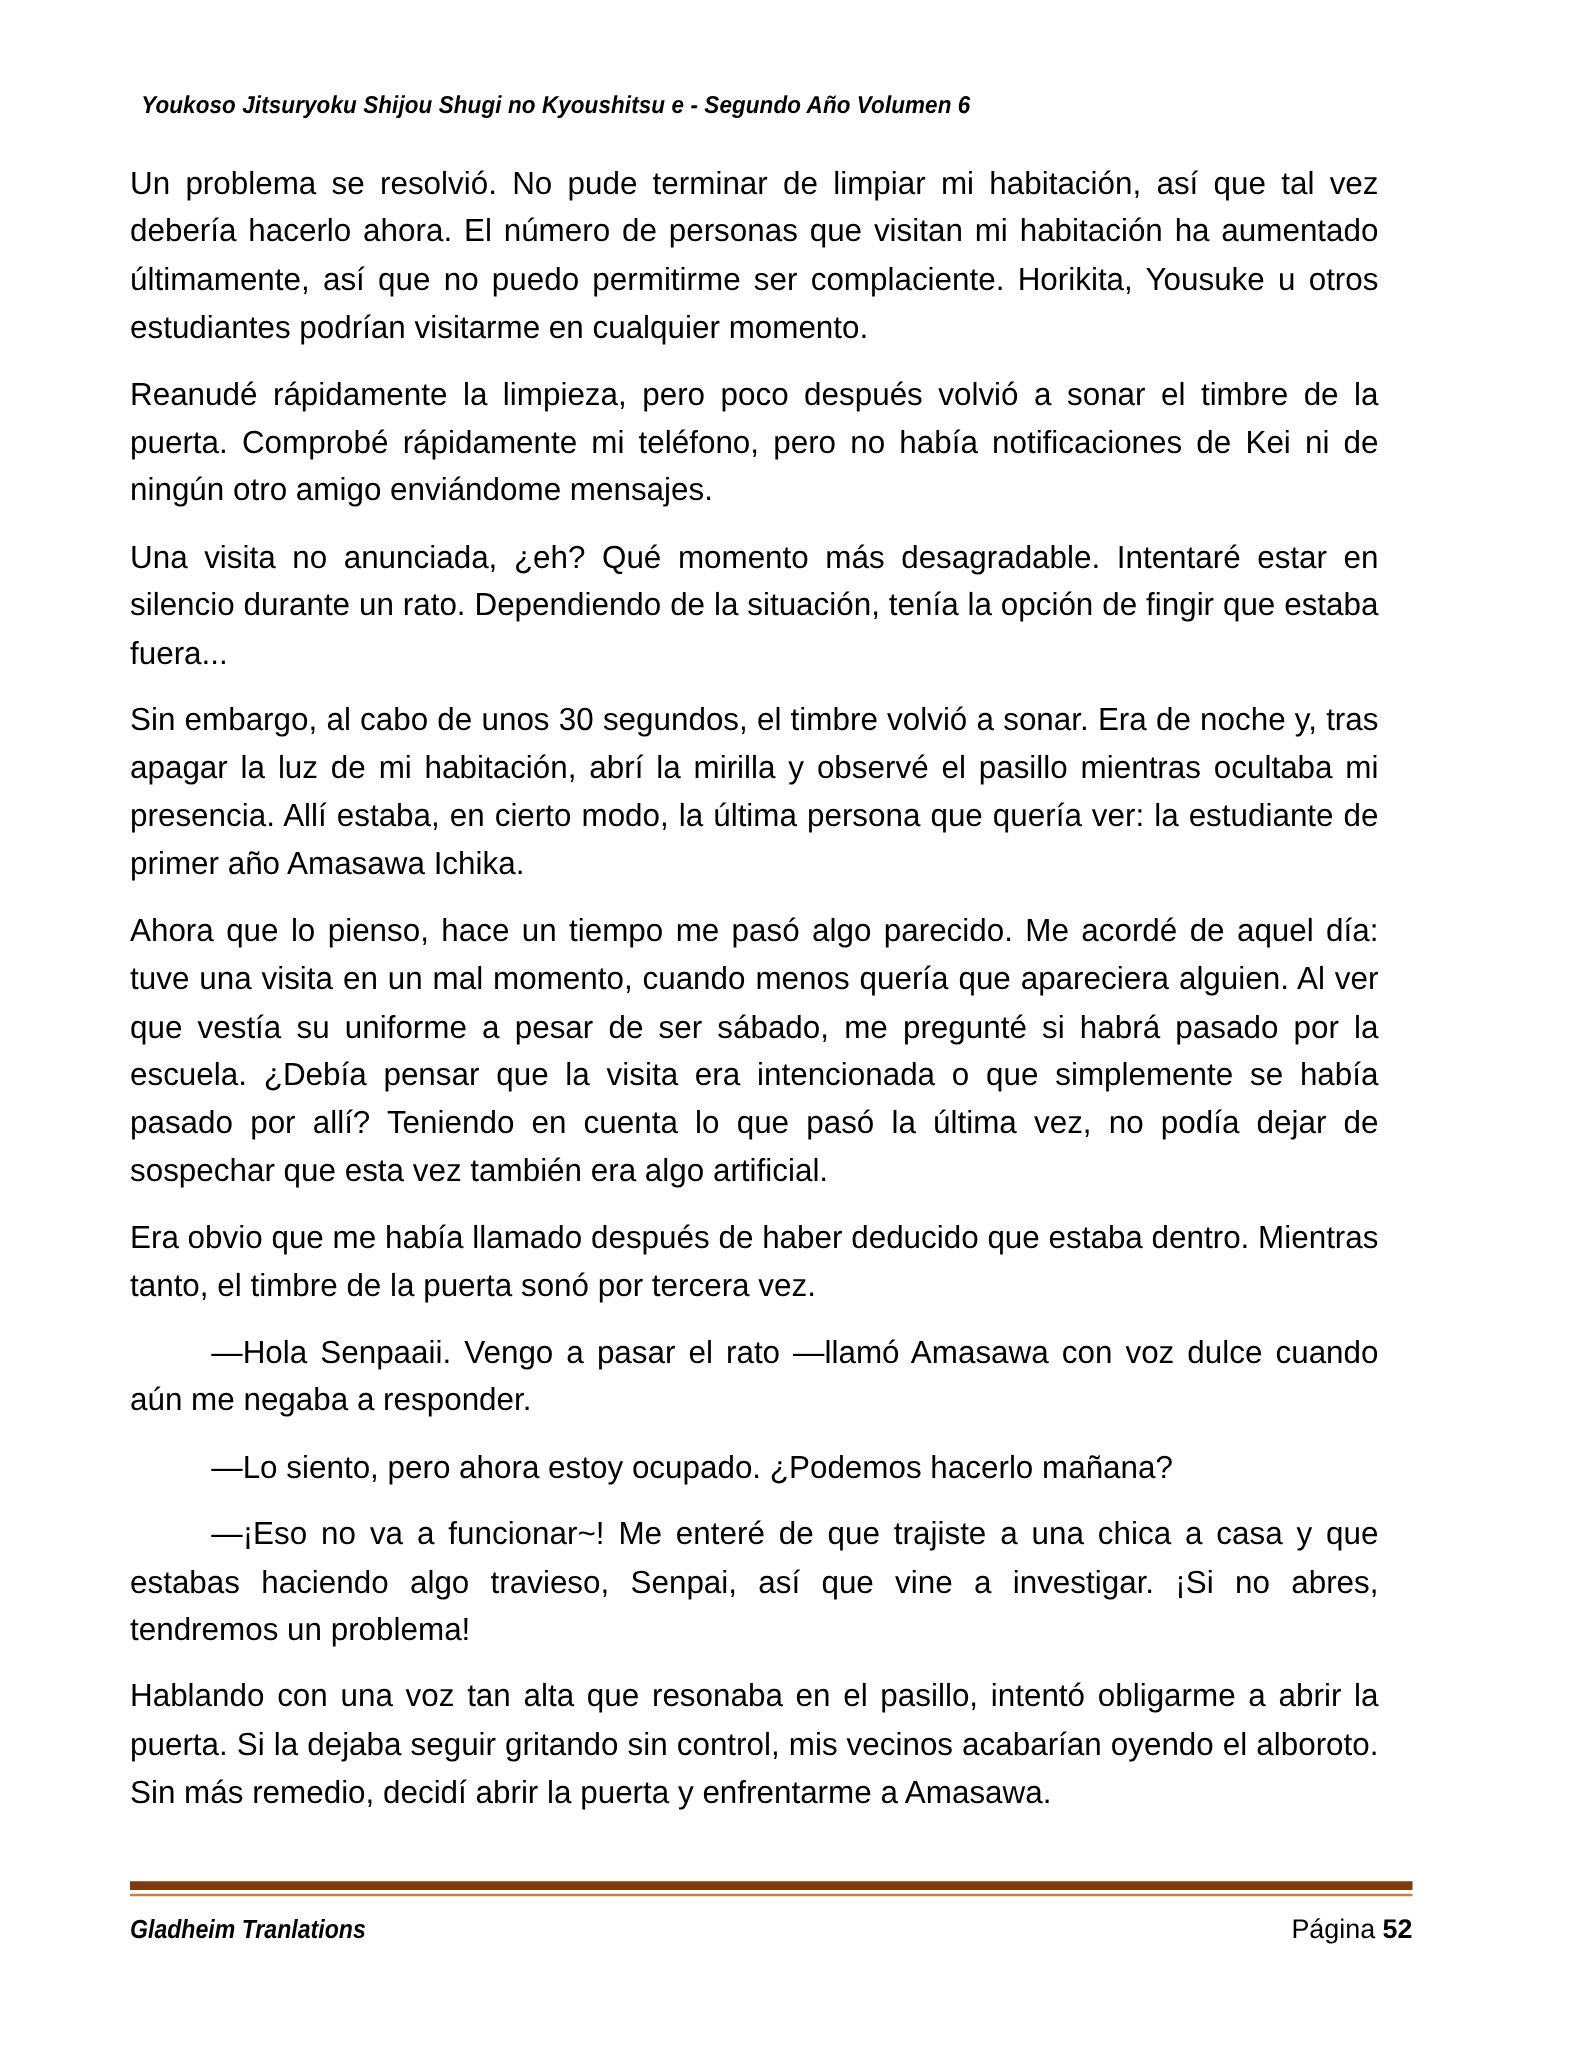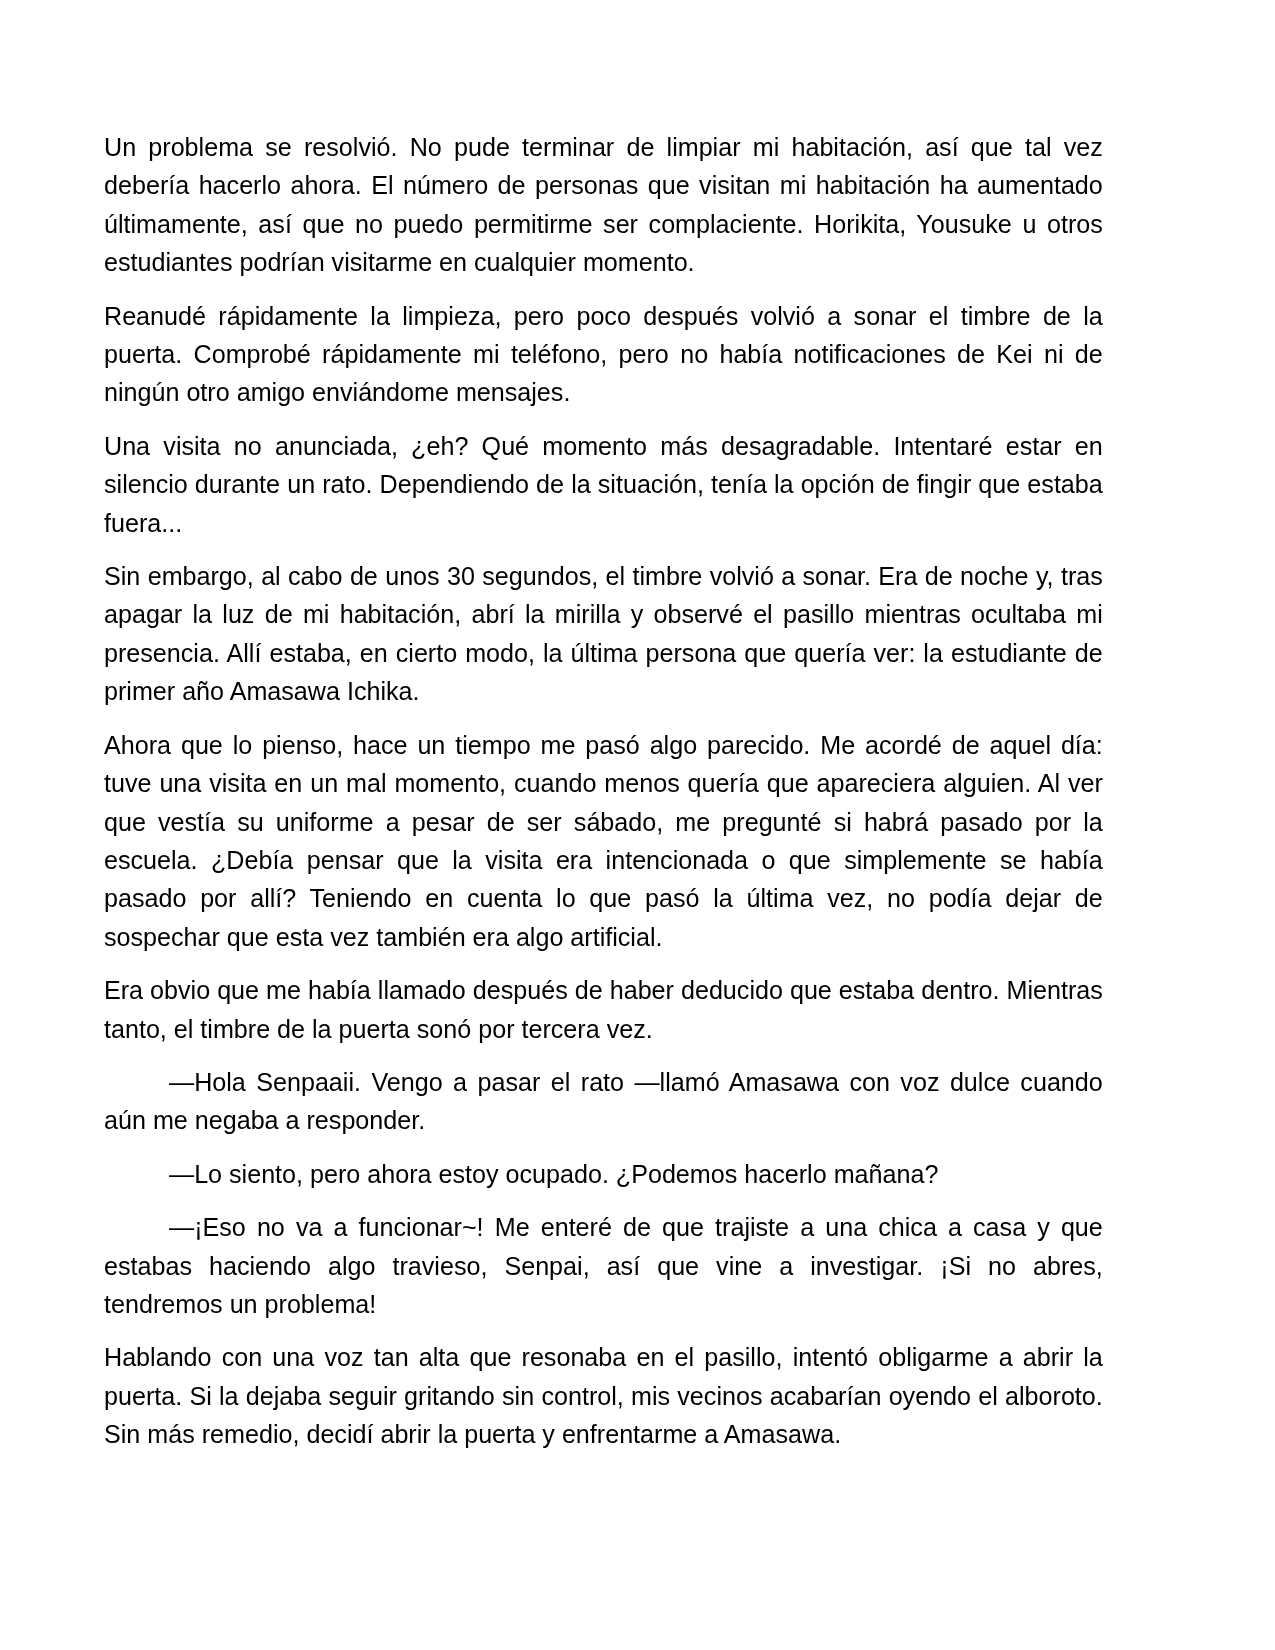"Youkoso Jitsuryoku Shijou Shugi no" div.running-header { html: none -> <div> <div>Youkoso Jitsuryoku Shijou Shugi no Kyoushitsu e - Segundo Año Volumen 6</div> </div> }
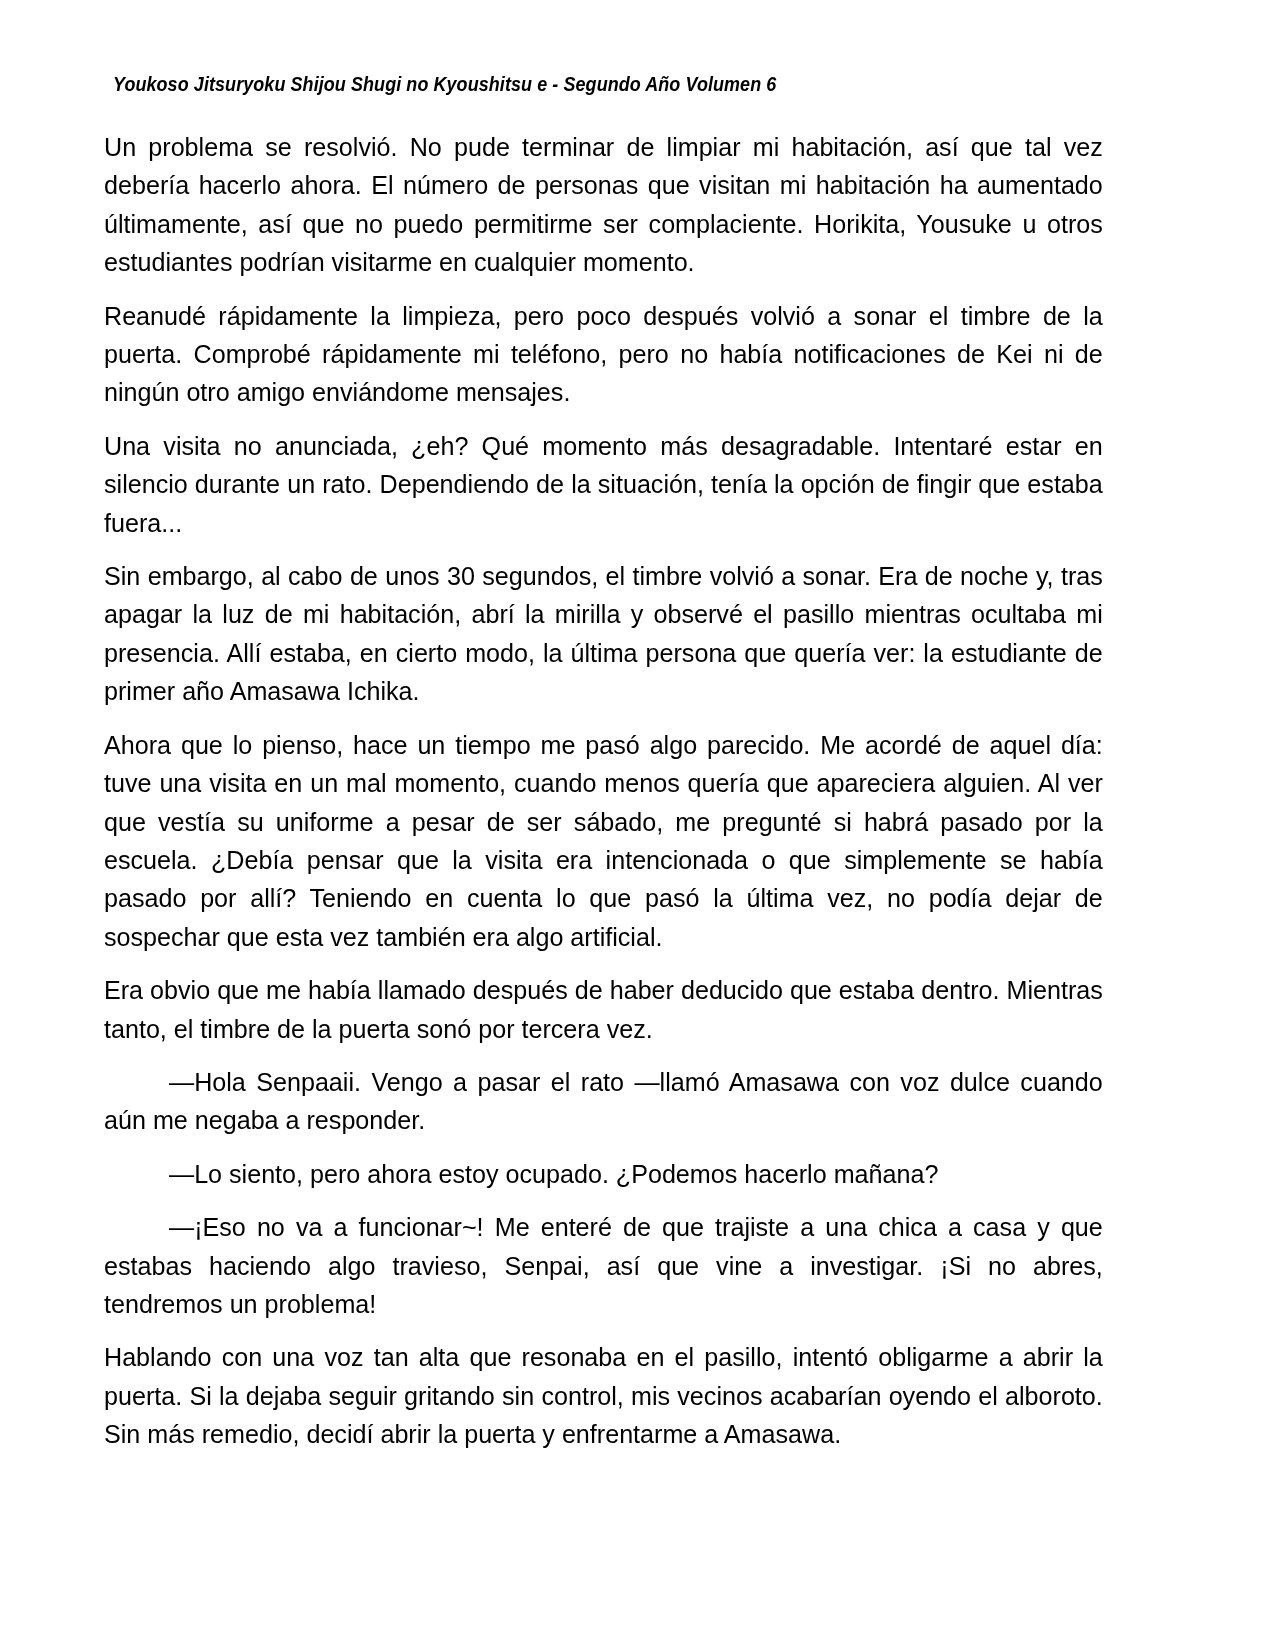"Gladheim Tranlations" div.footer { html: none -> <div> <div></div> <div></div> <div></div> <div> <div>Gladheim Tranlations</div> <div> <span>Página</span> <span>52</span> </div> </div> </div> }
